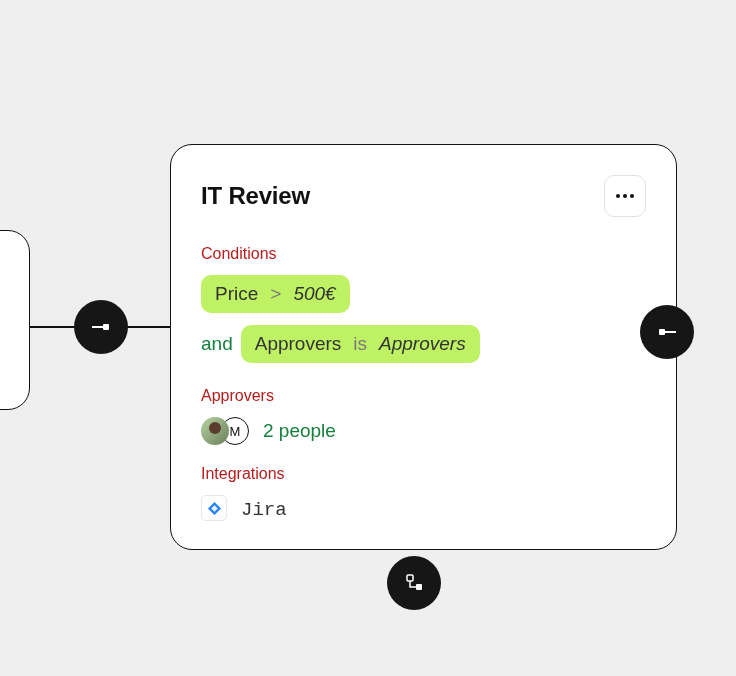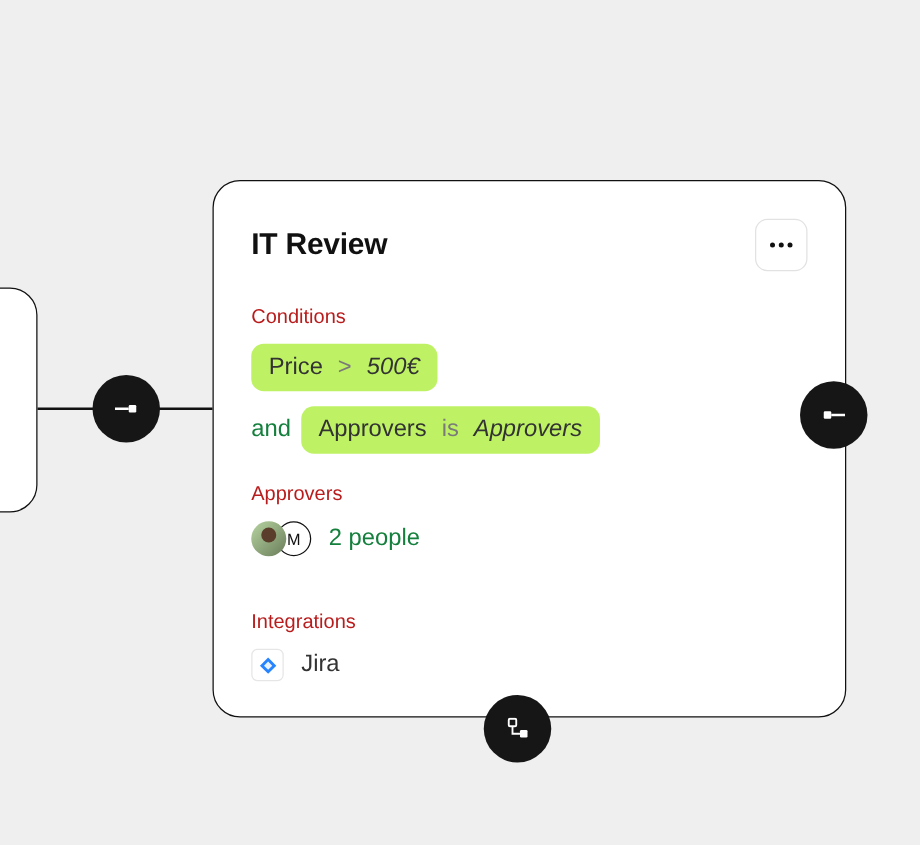"Integrations" .section-integrations { margin-top: 44px -> 20px }
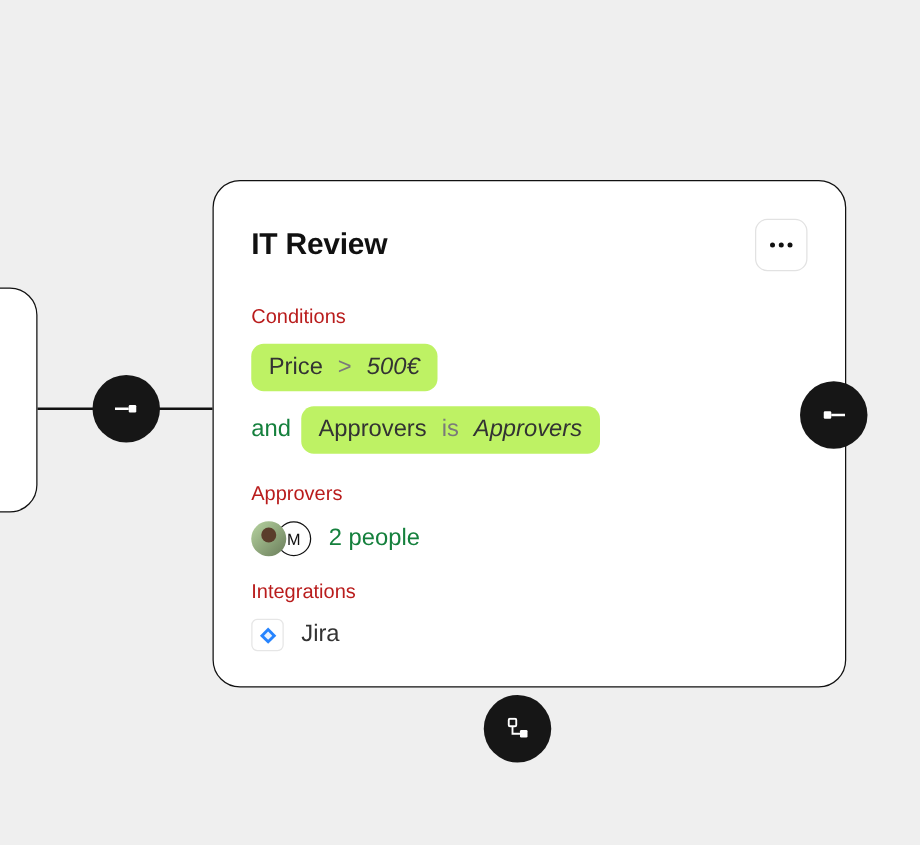"Jira" .integration-row { align-items: center -> flex-end; font-family: none -> Liberation Mono, monospace }
